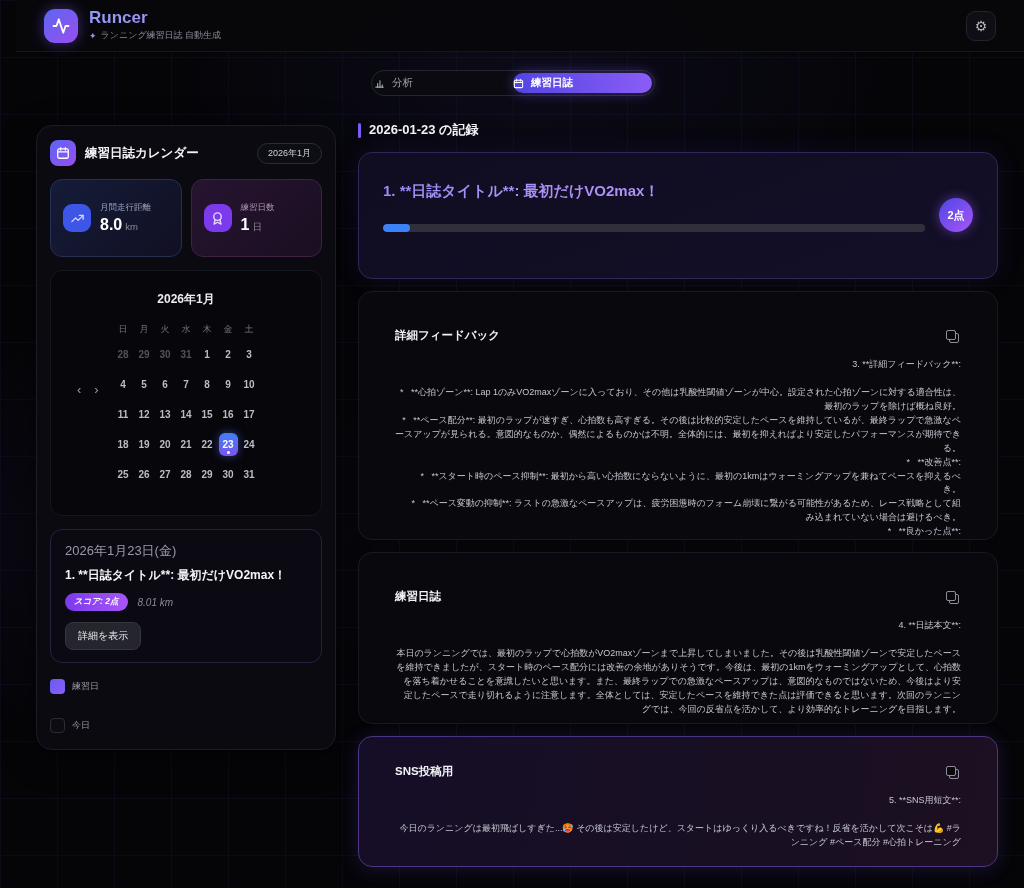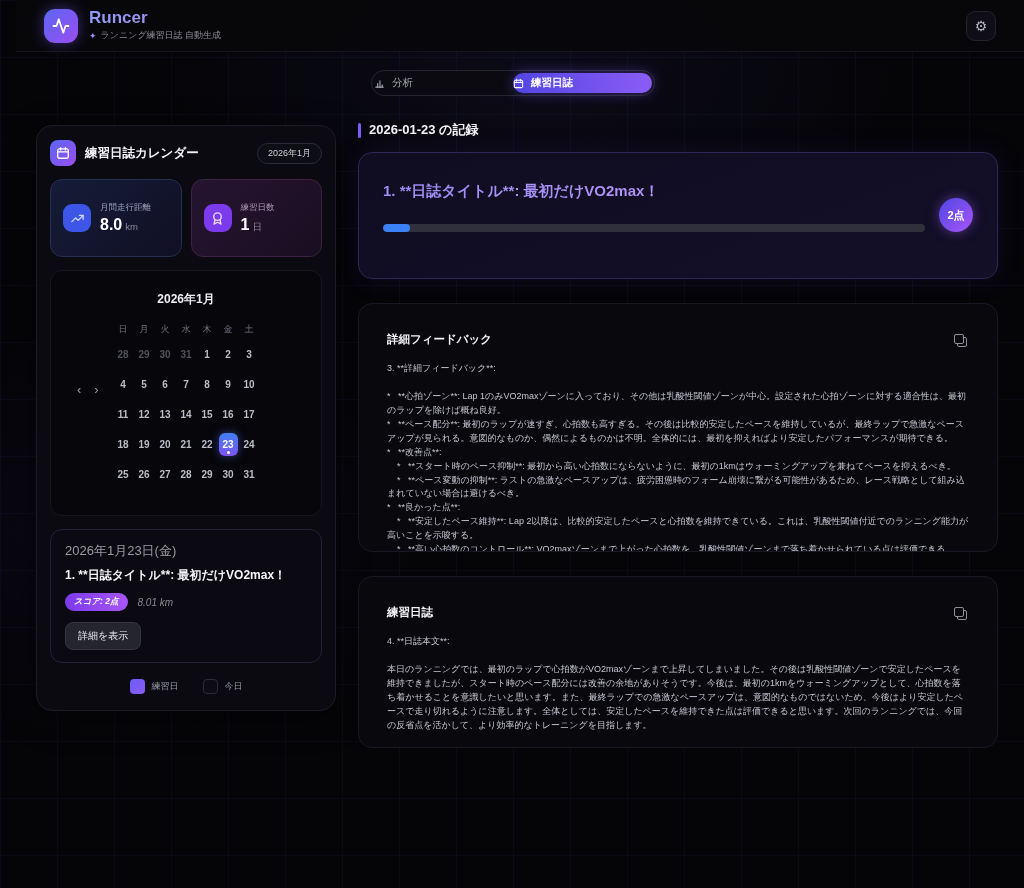"詳細フィードバック" .text-card { margin-top: 24px -> 12px; padding: 28px -> 36px; text-align: none -> right }
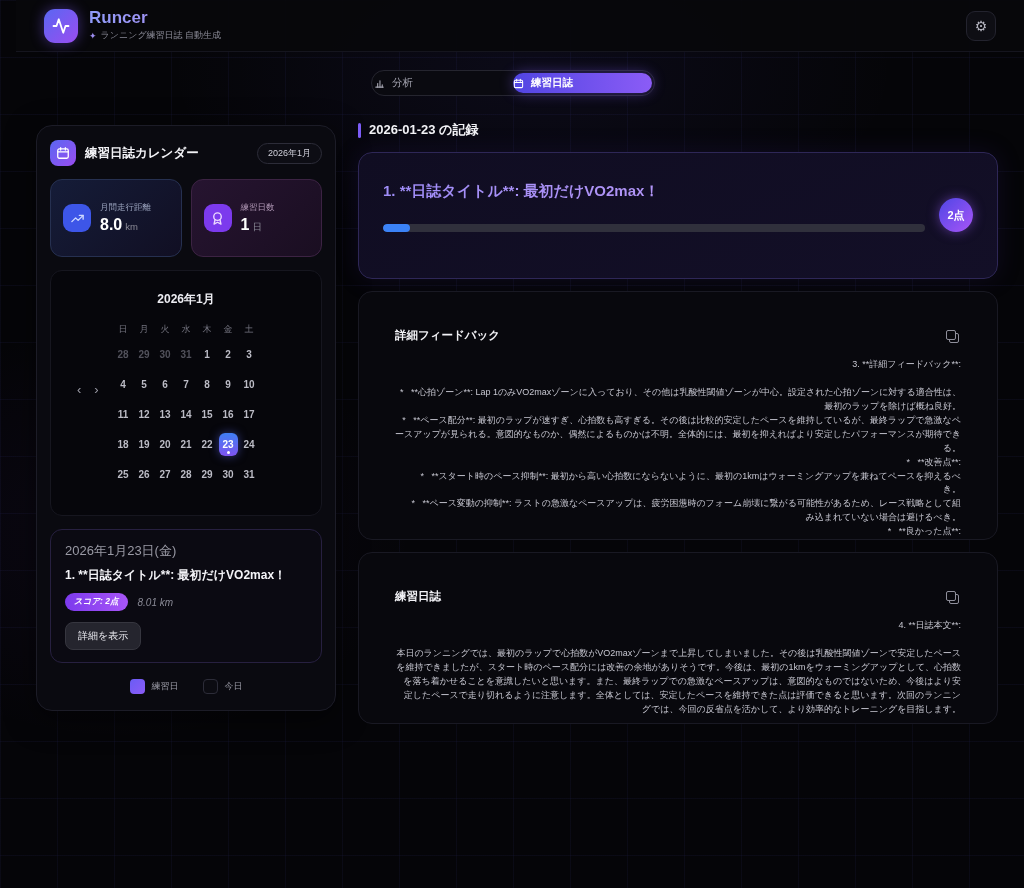"練習日" .legend { flex-direction: none -> column }
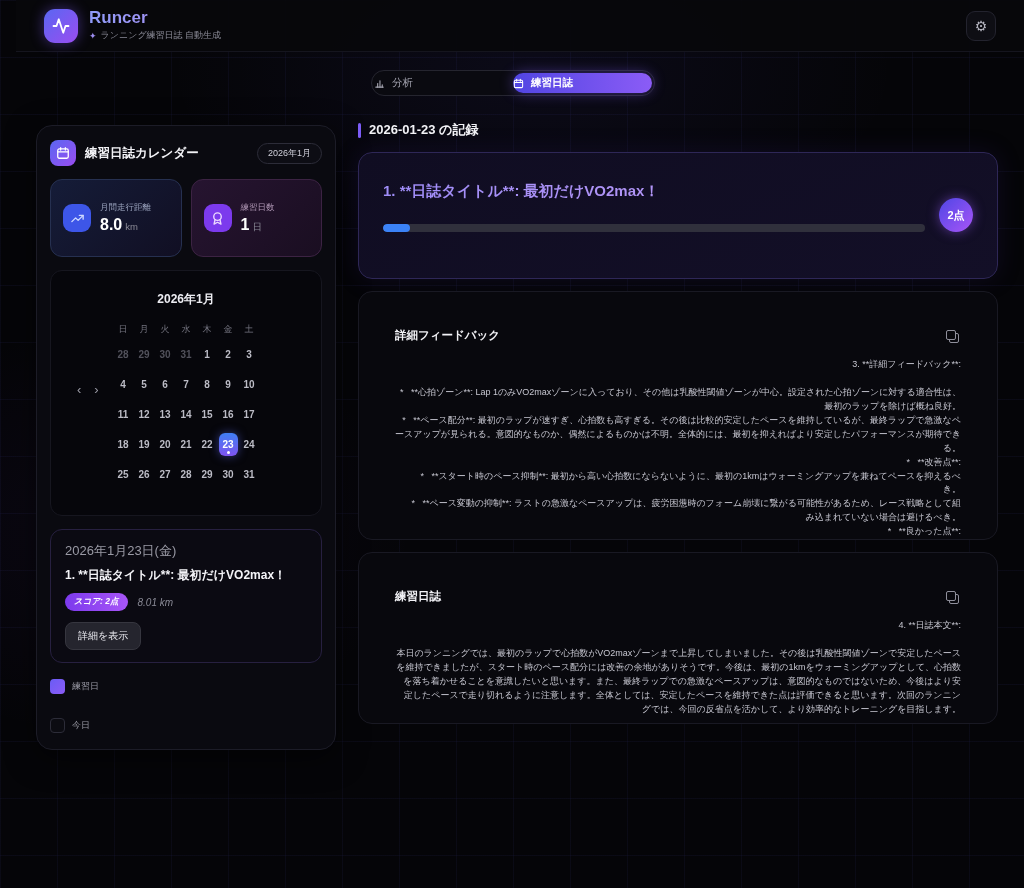"SNS投稿用" section.text-card { html: none -> <section> <div> <div>SNS投稿用</div> <button> <span></span> </button> </div> <div>5. **SNS用短文**: 今日のランニングは最初飛ばしすぎた...🥵 その後は安定したけど、スタートはゆっくり入るべきですね！反省を活かして次こそは💪 #ランニング #ペース配分 #心拍トレーニング</div> </section> }
